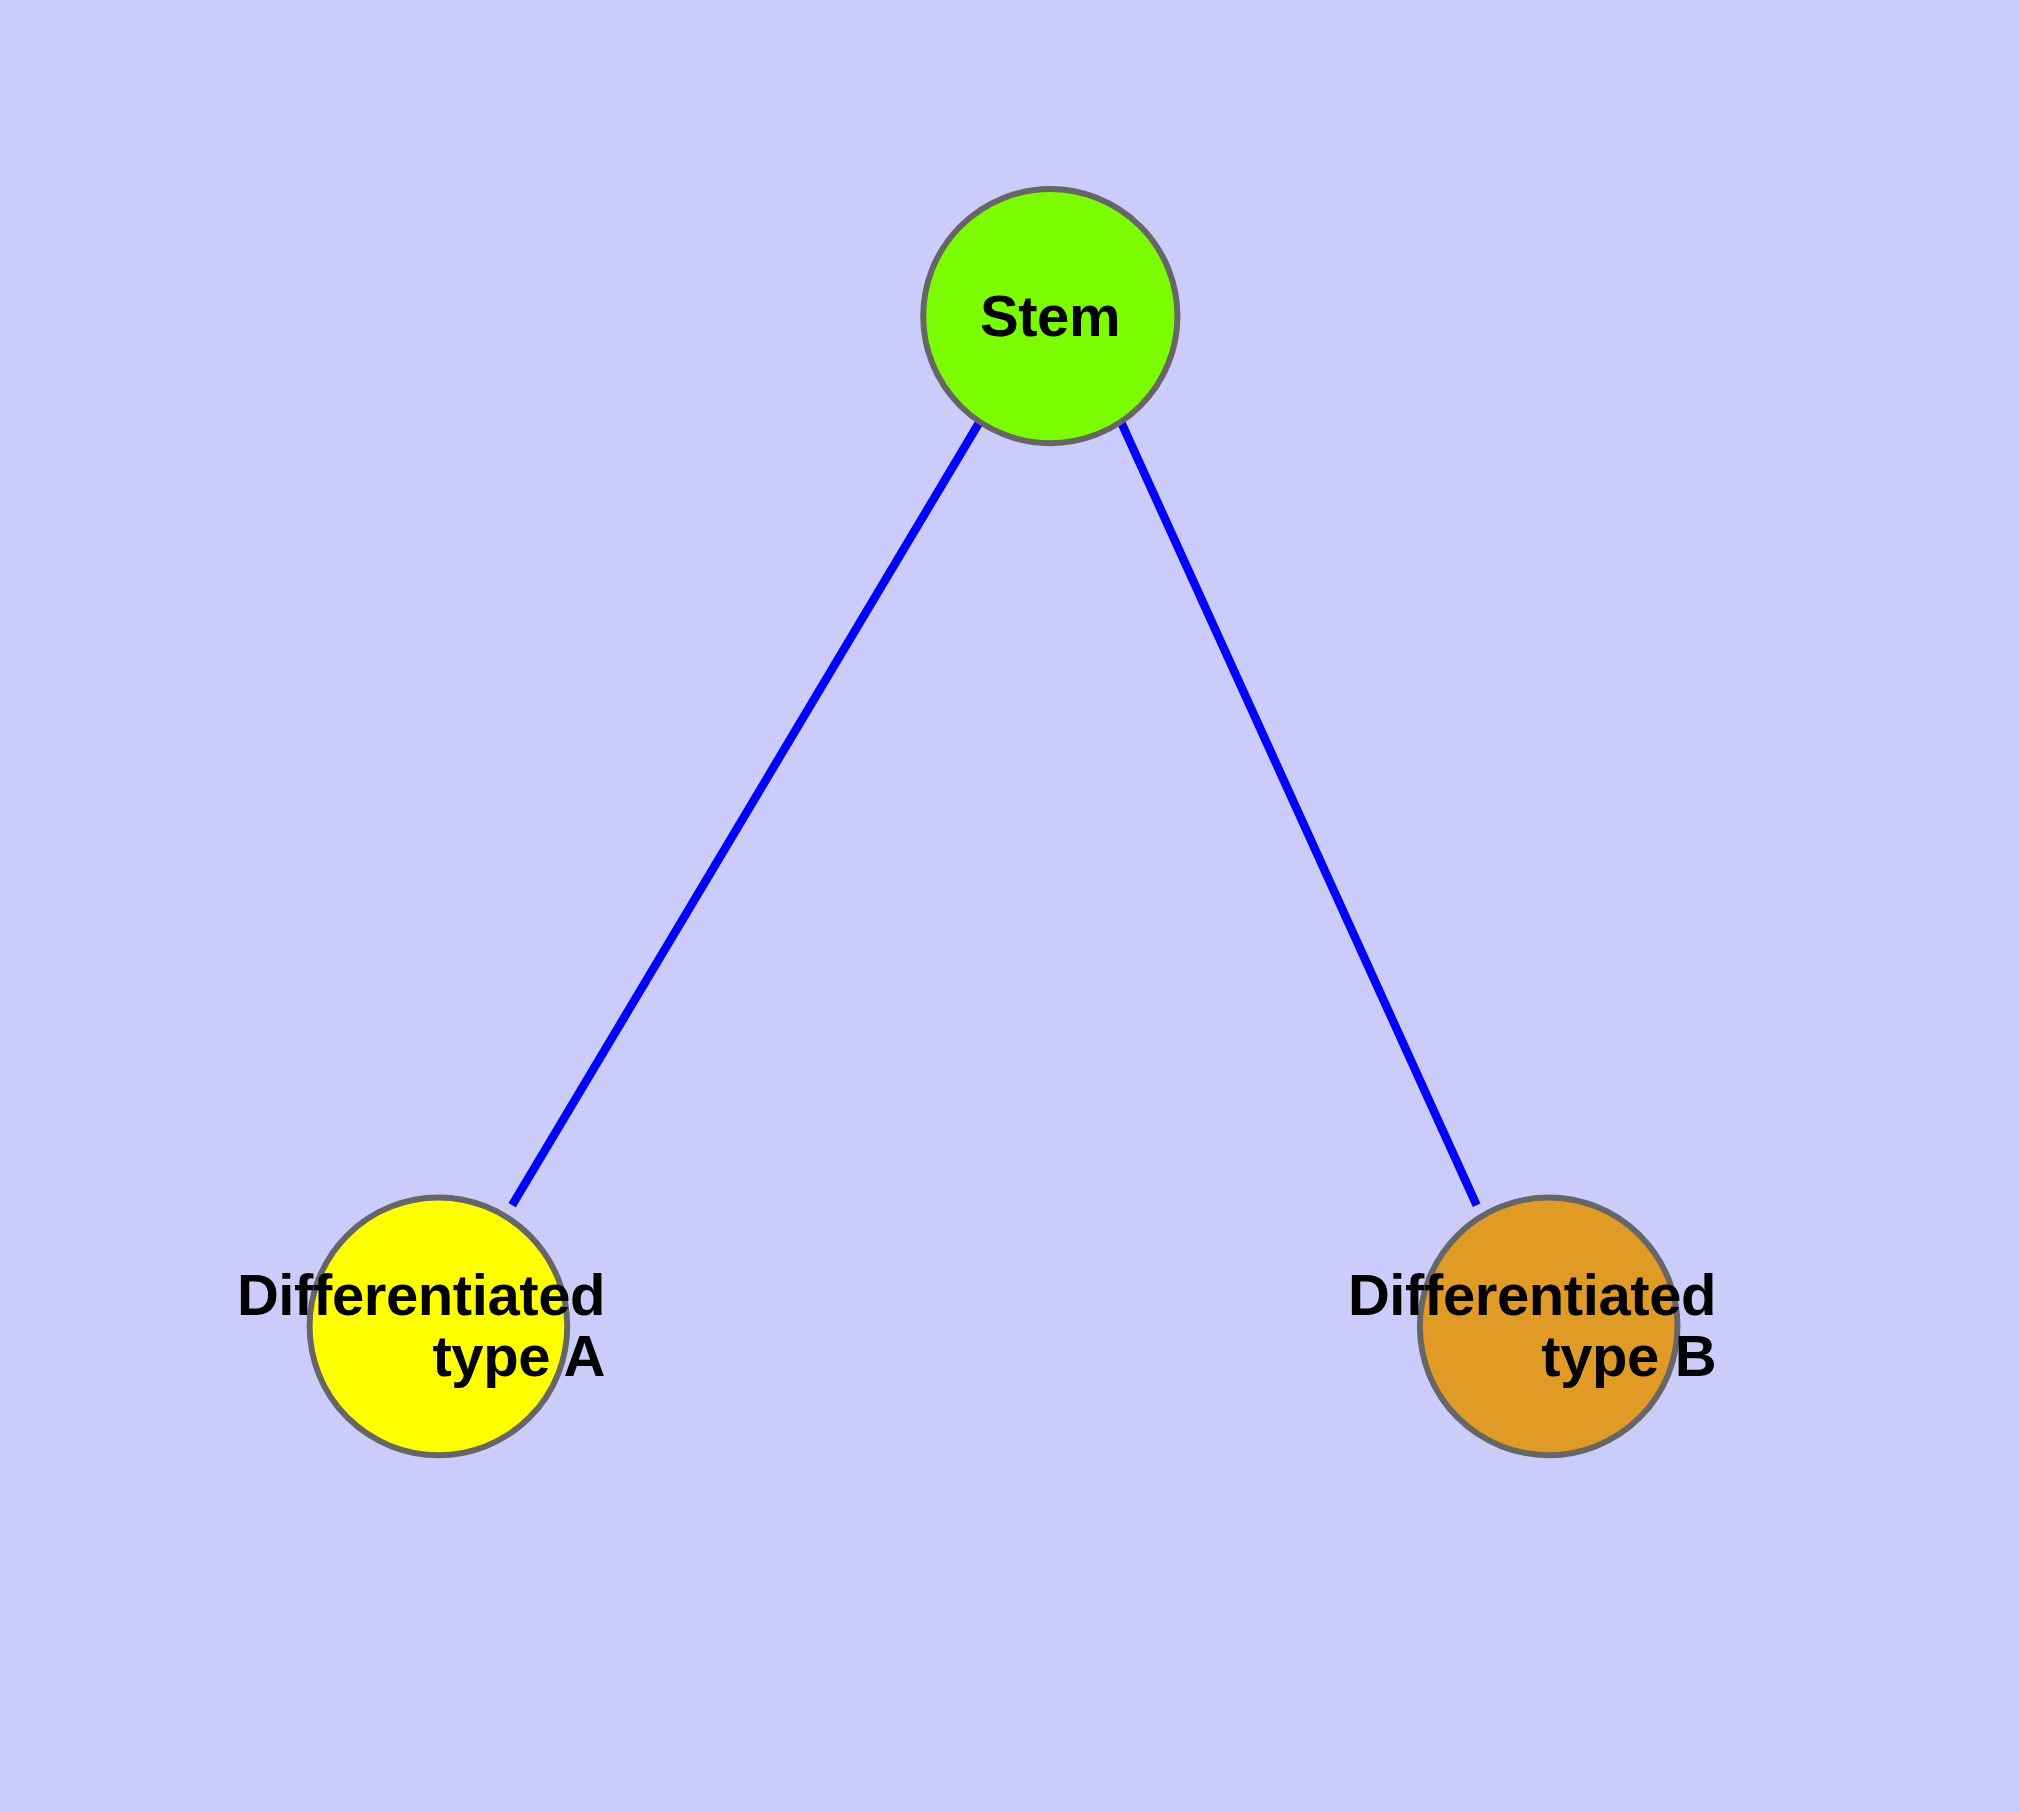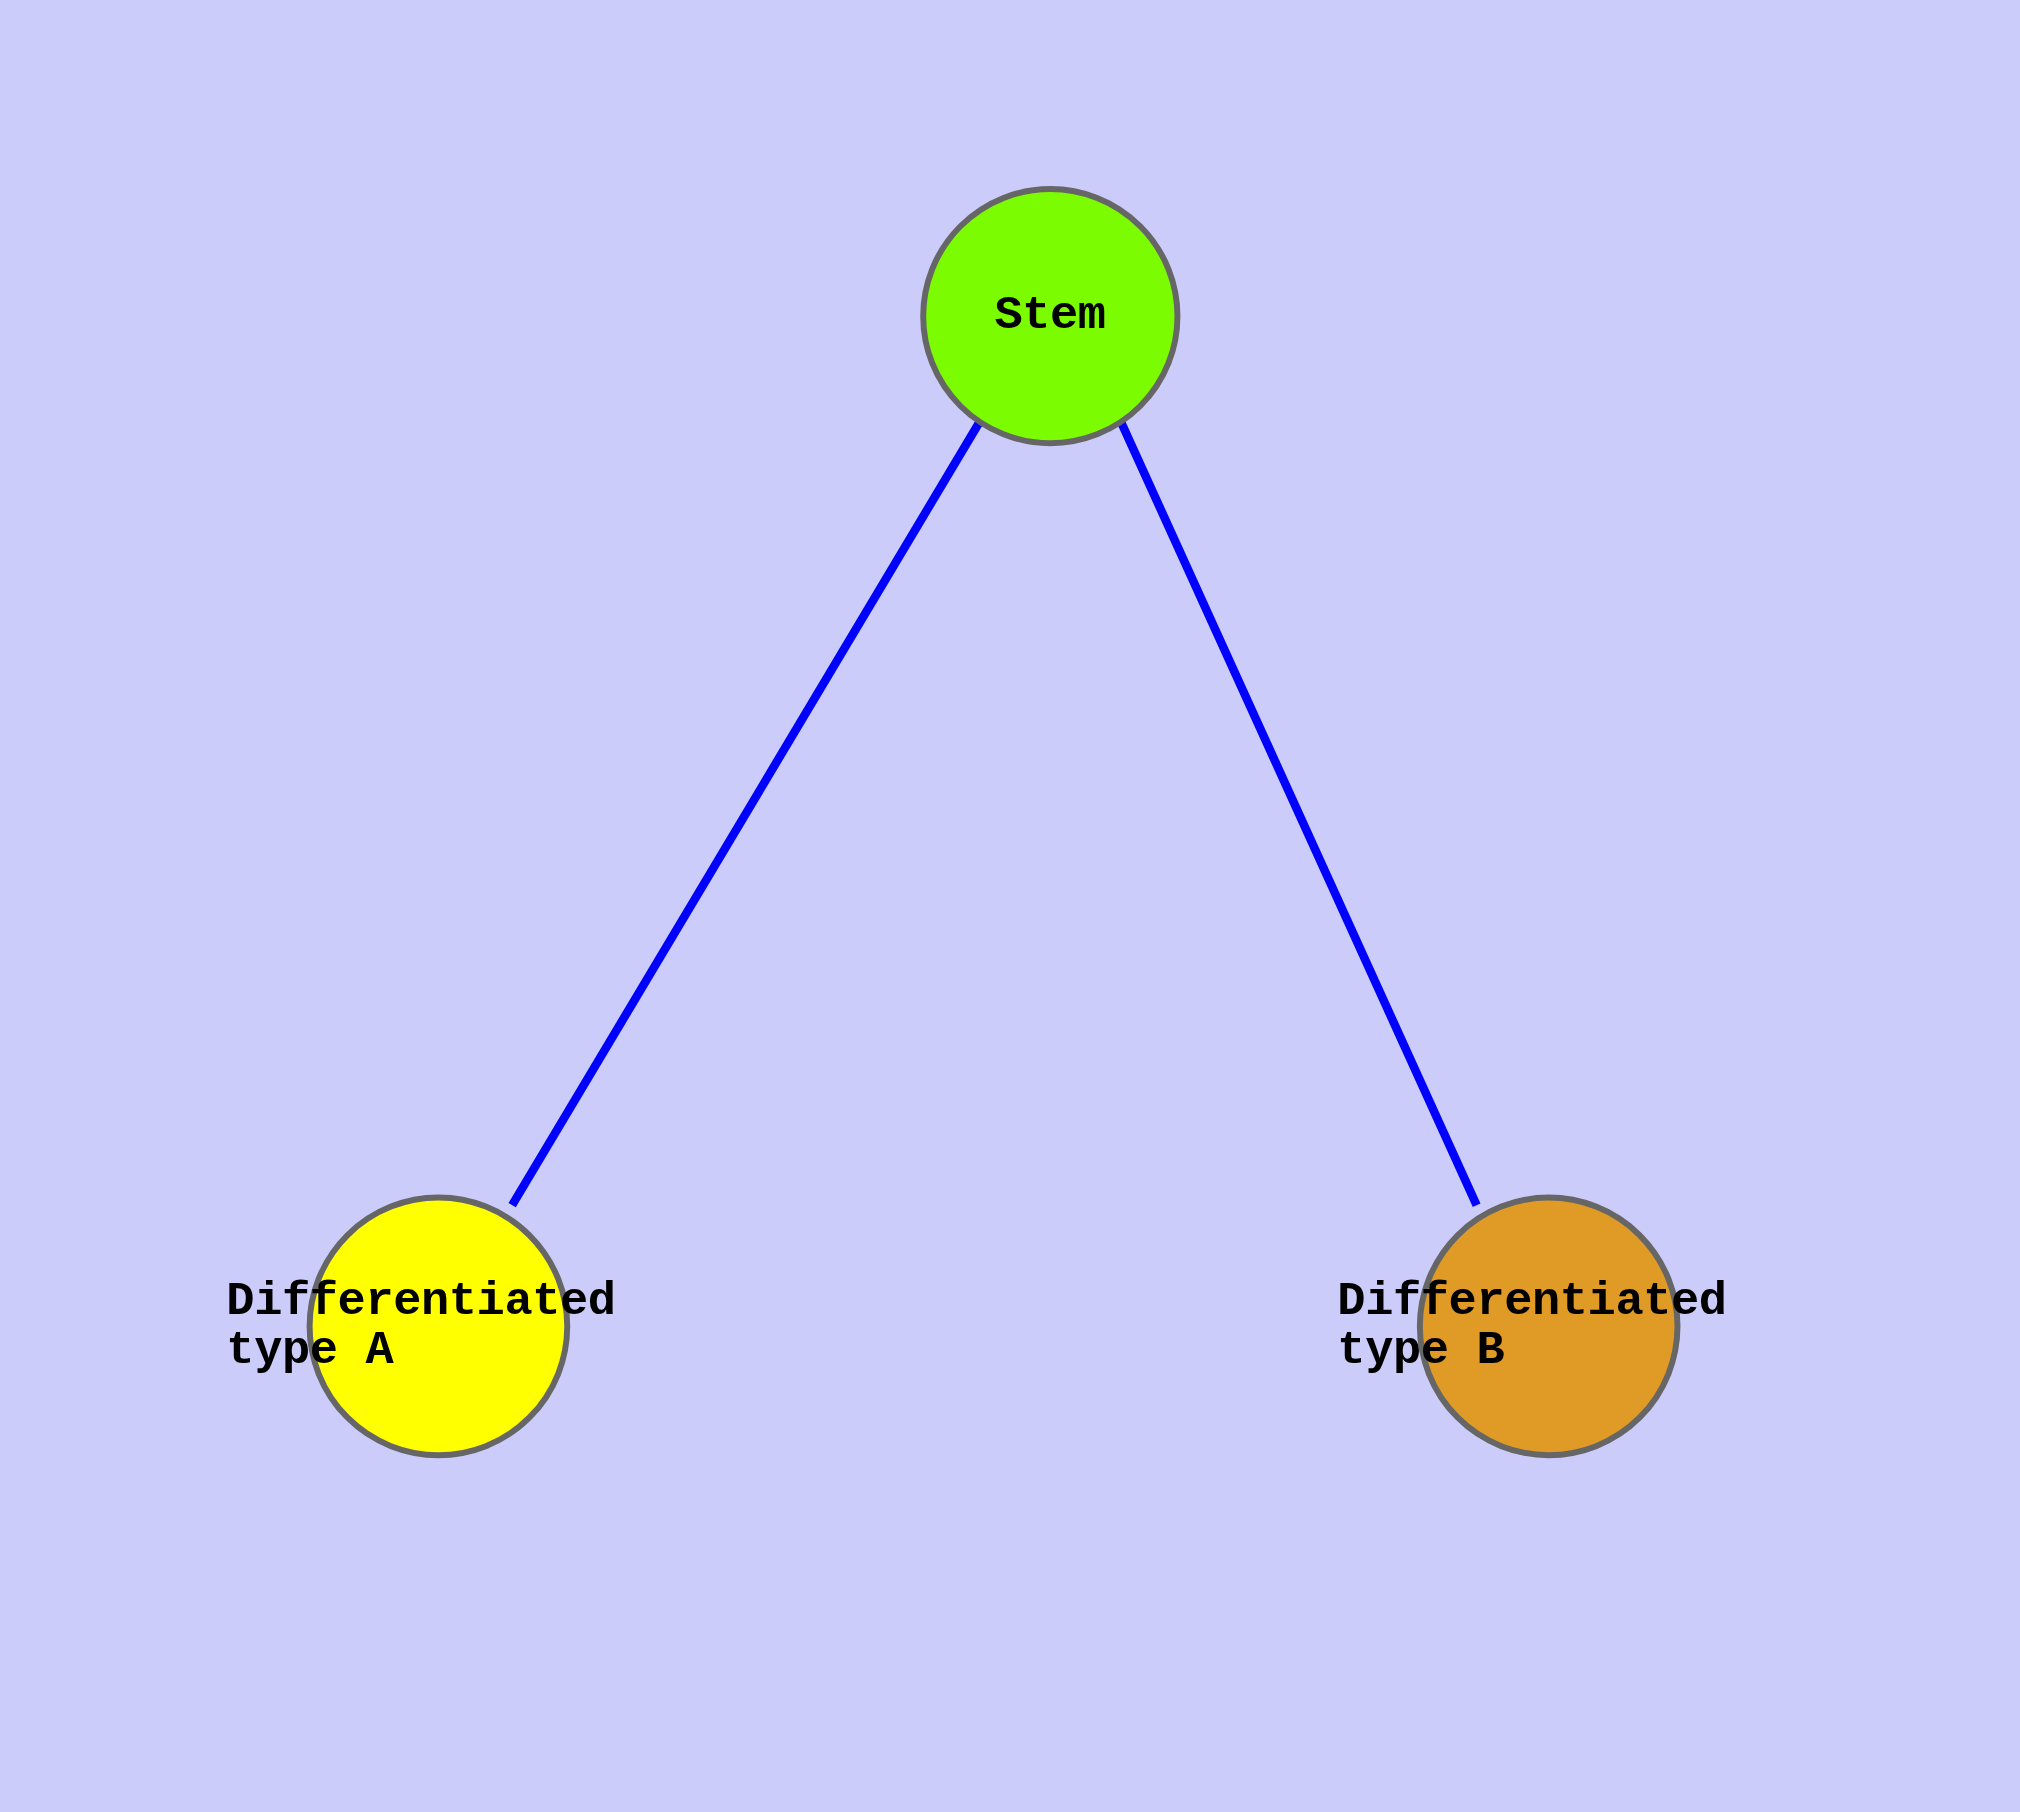"Stem" .node-label { font-family: Liberation Mono, monospace -> Liberation Sans, sans-serif; font-size: 47px -> 58px; text-align: left -> right }
